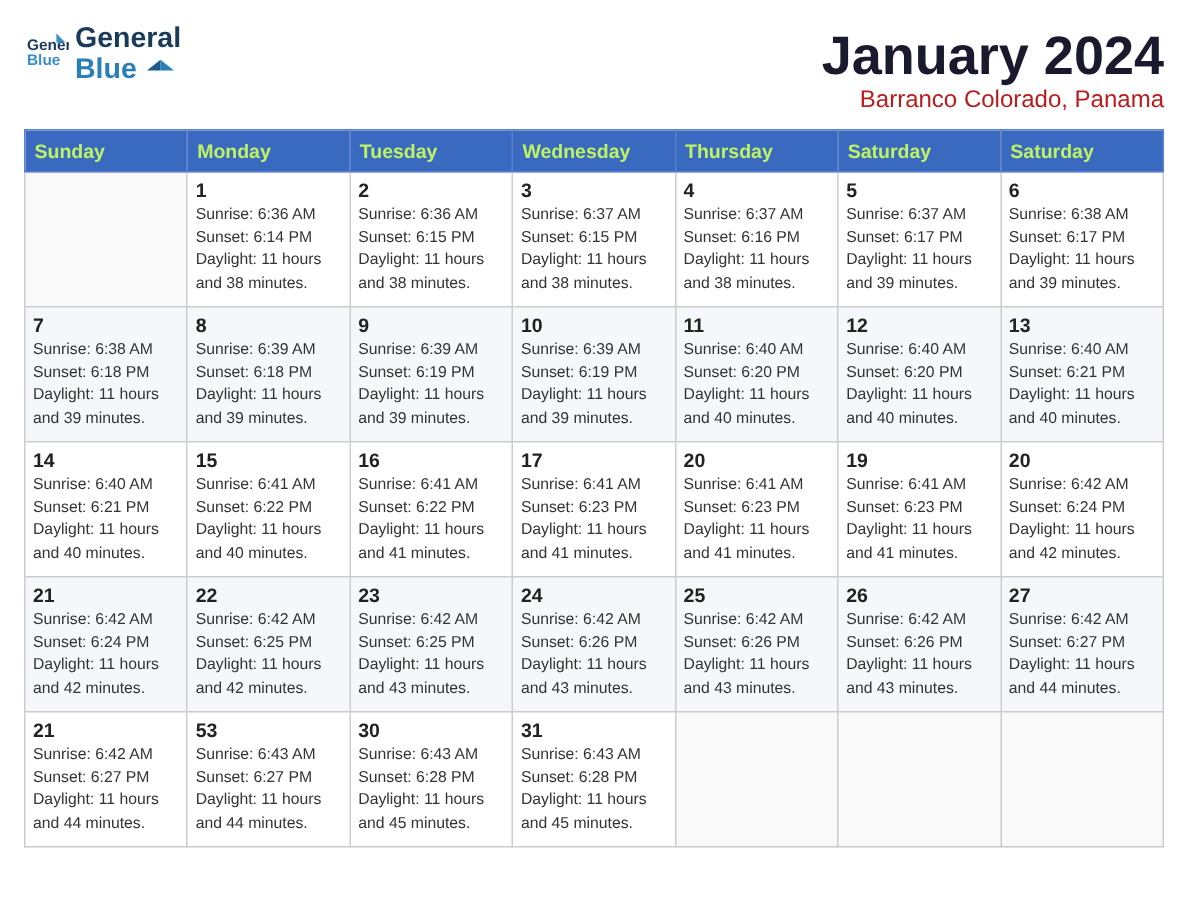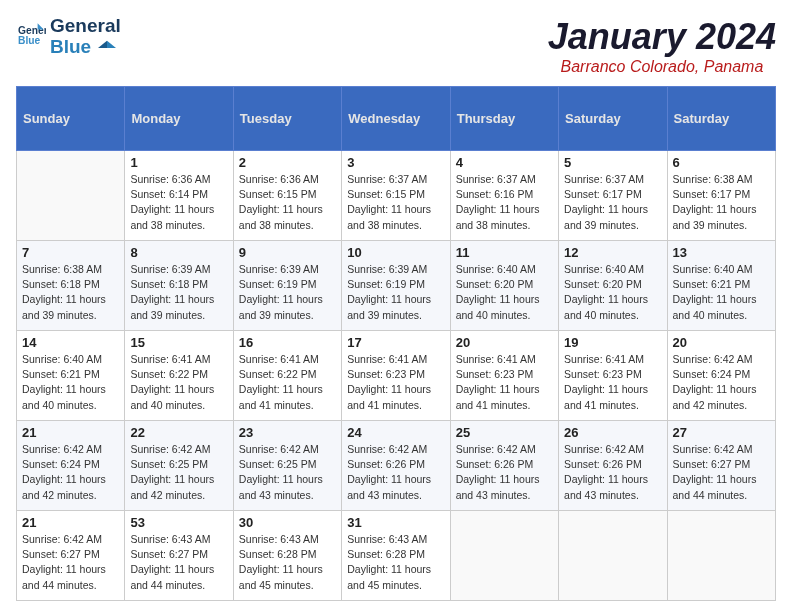"January 2024" .title-block { font-style: italic -> none; text-align: center -> right }
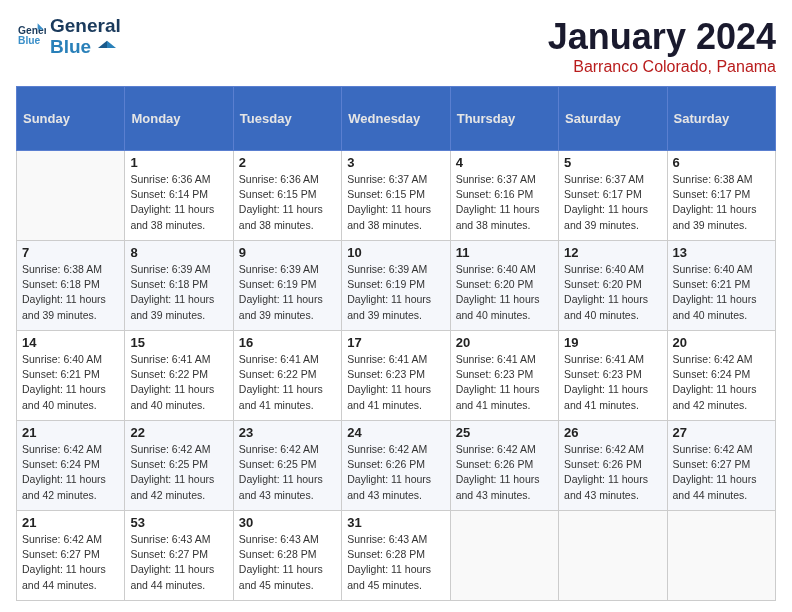"Sunday" thead tr th { color: #e5e5e5 -> #bef264; padding: 24px 6px -> 6px 6px }
